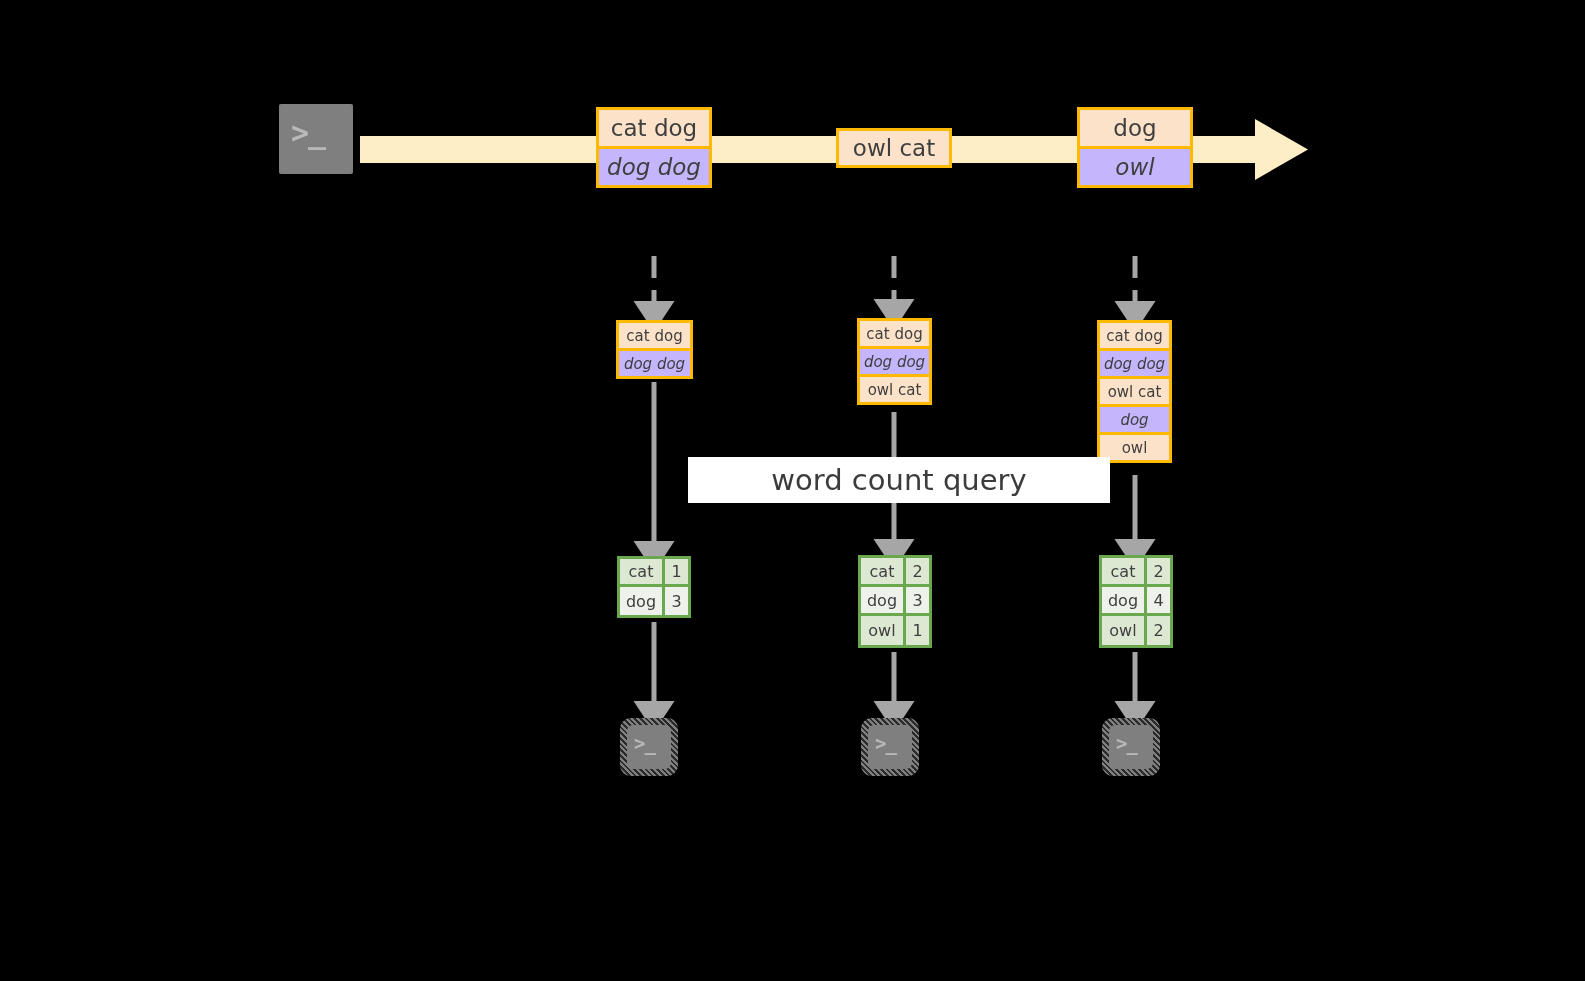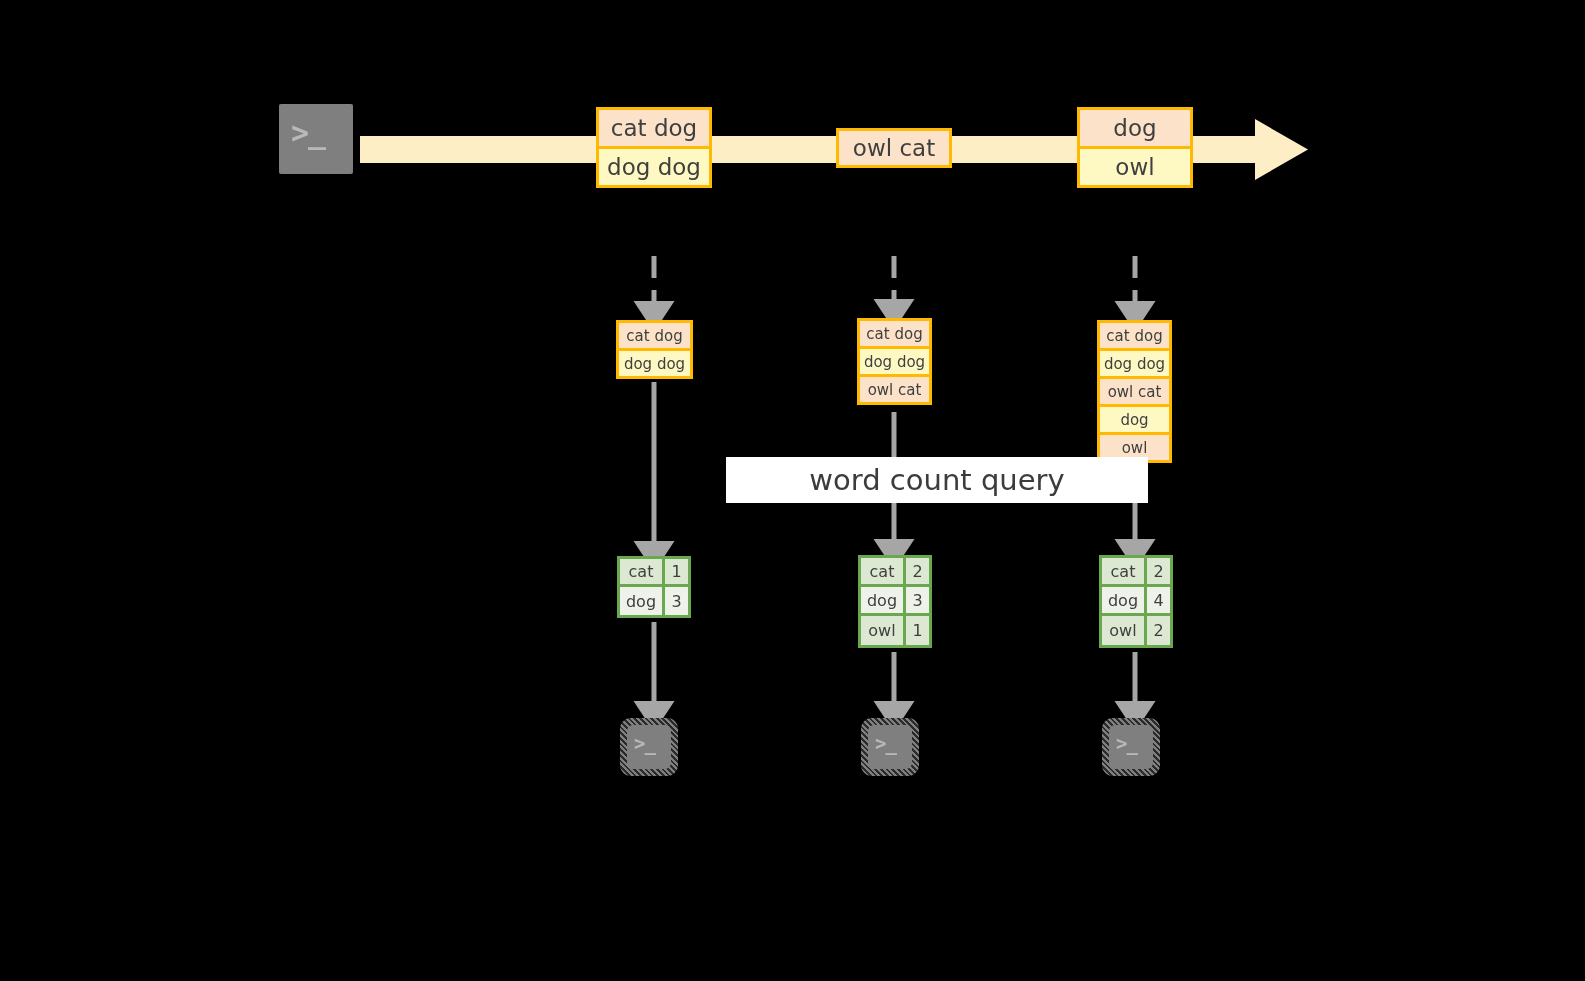"dog dog" .obox.alt { background: #fef9c3 -> #c4b5fd; font-style: none -> italic }
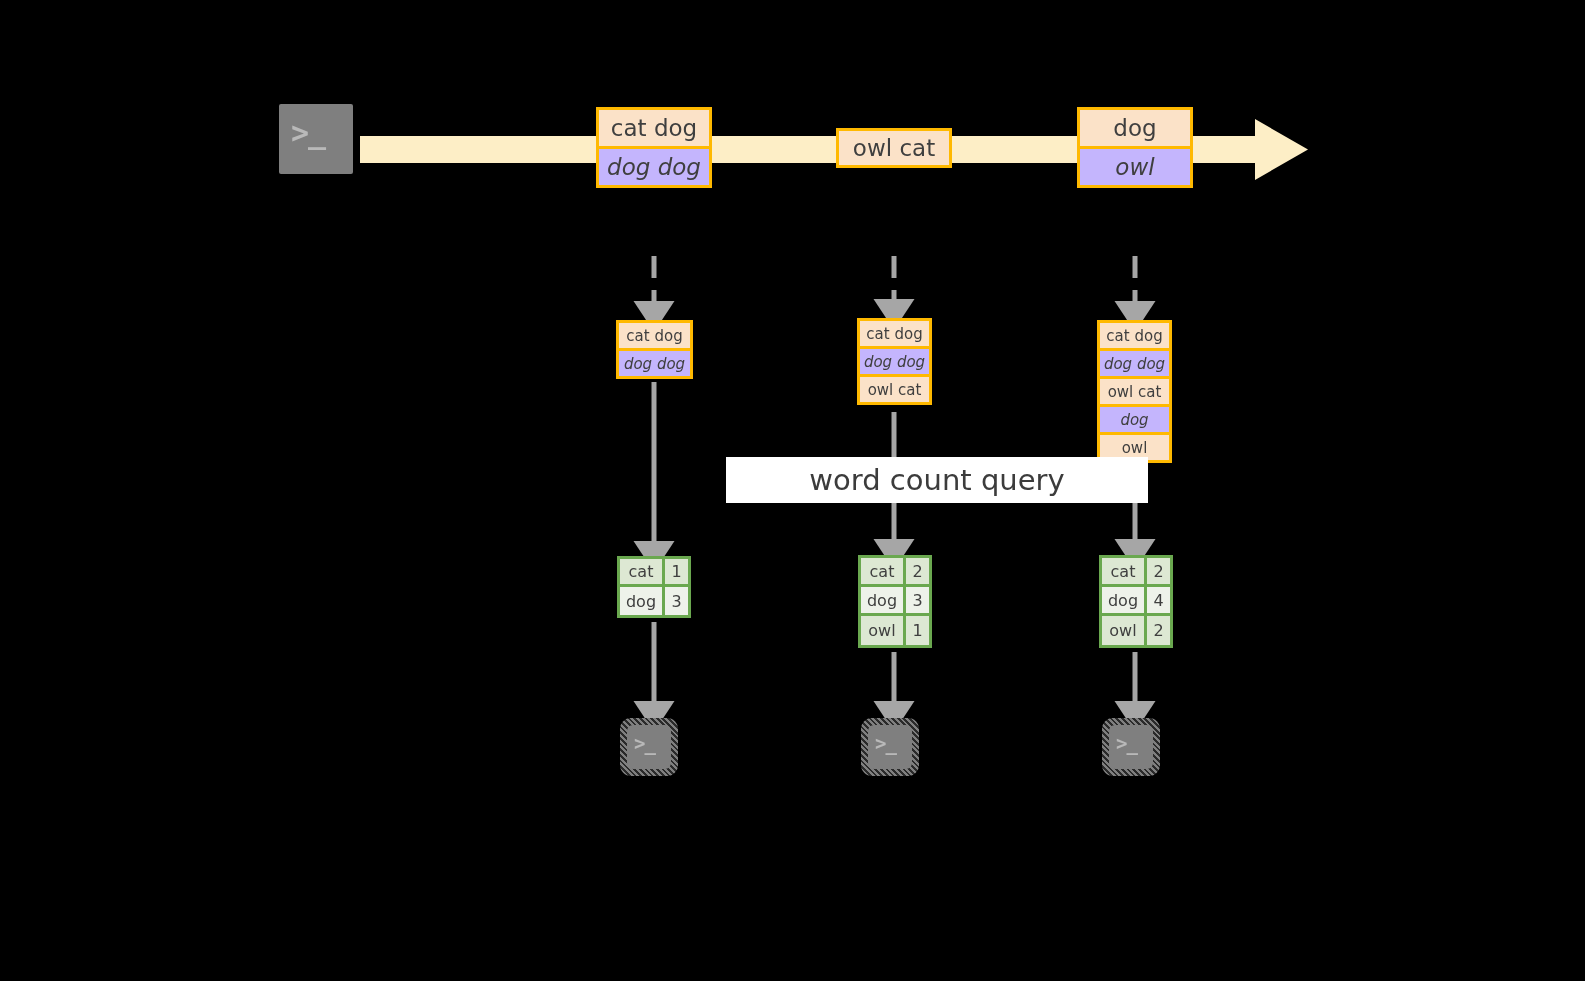"word count query" .querylabel { margin-left: 38px -> none }
